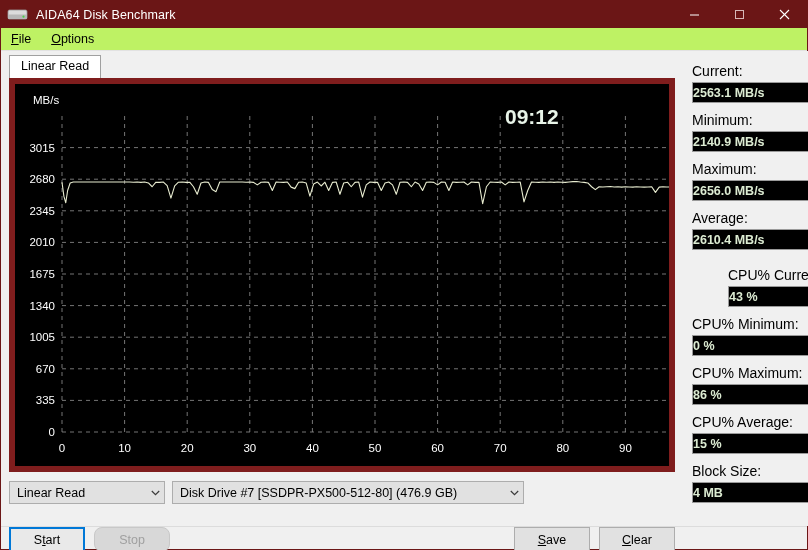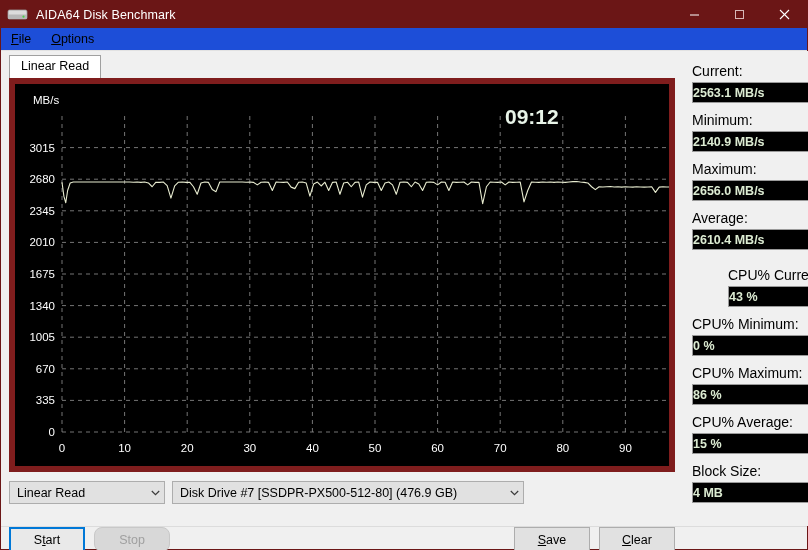"File" .menubar { background: #1d4ed8 -> #bef264 }
